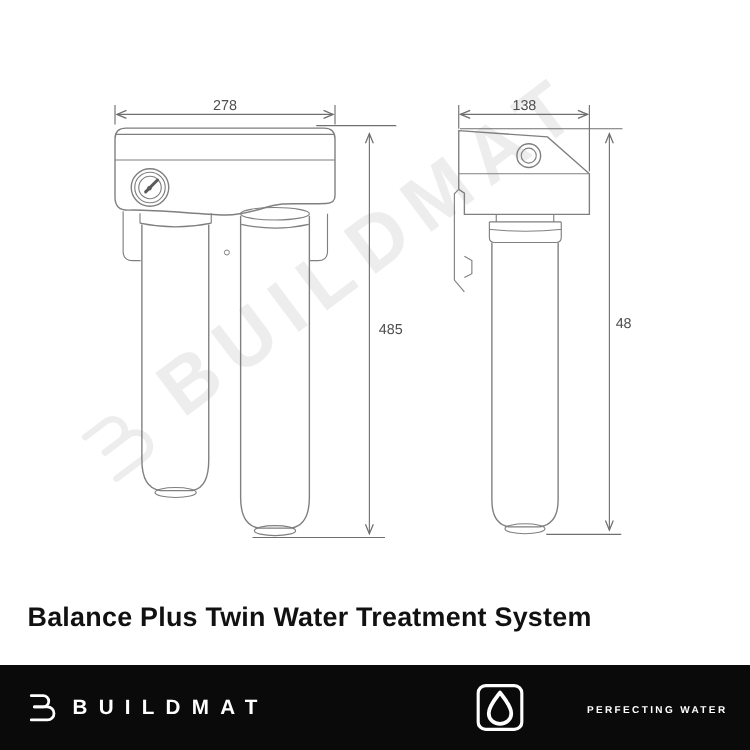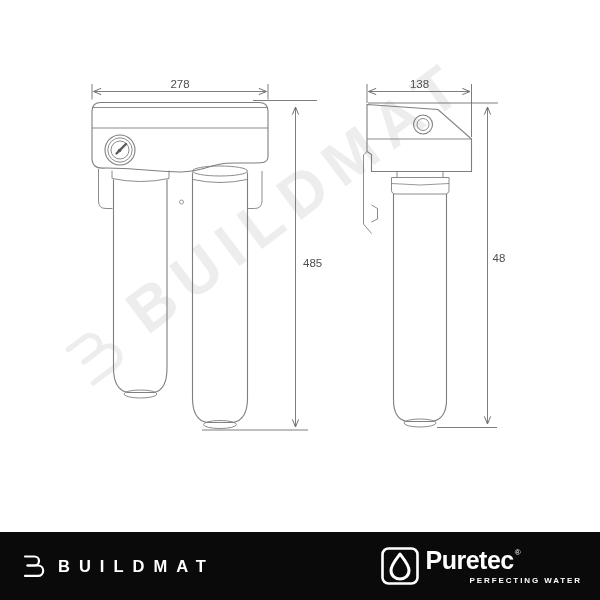"Balance Plus Twin Water Treatment" div { html: none -> <div>Balance Plus Twin Water Treatment System</div> }
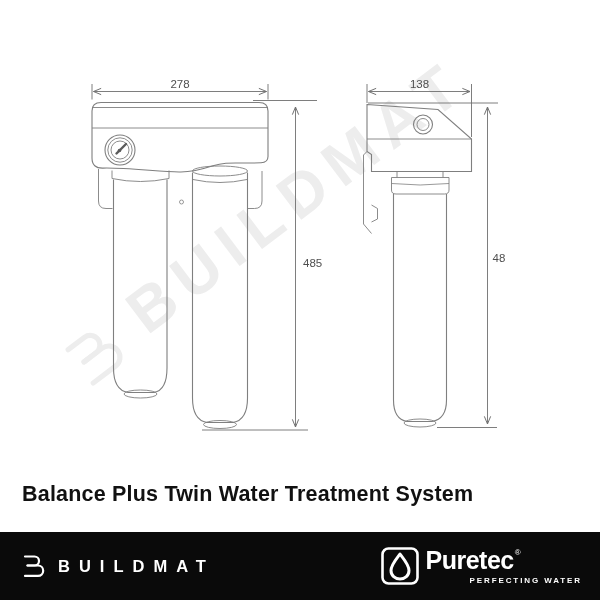"Puretec" div.pt-name-row { html: <div> <span>Puretec</span> <span>®</span> </div> -> none }
